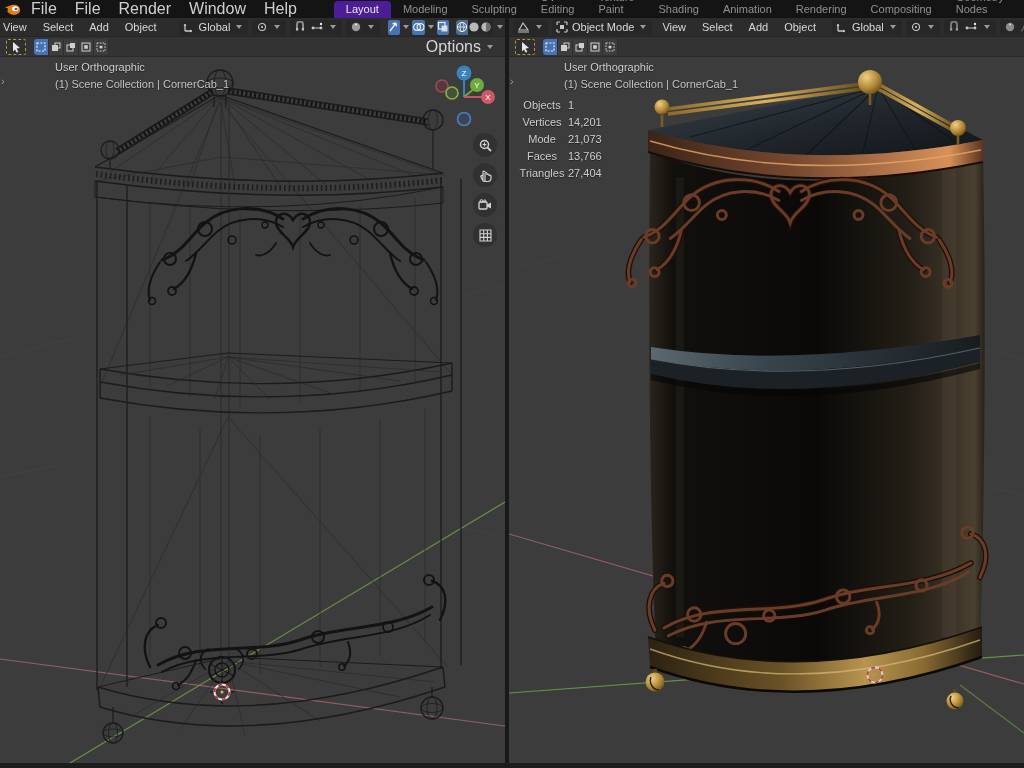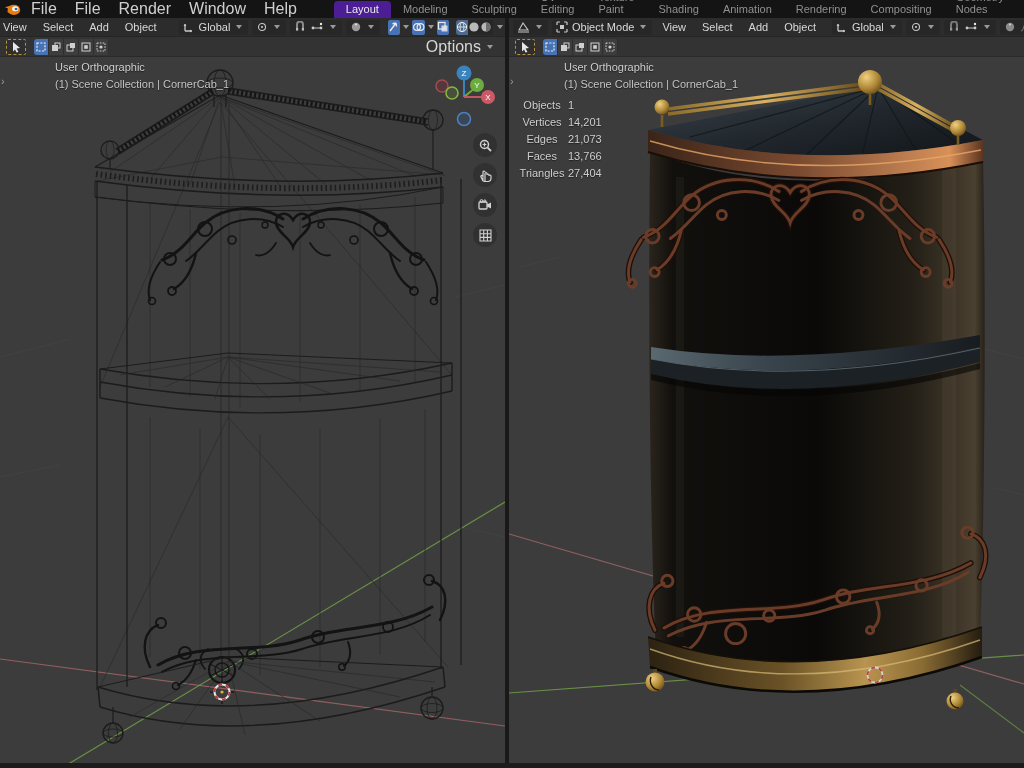"Edges" span.lab { text: Edges -> Mode }
